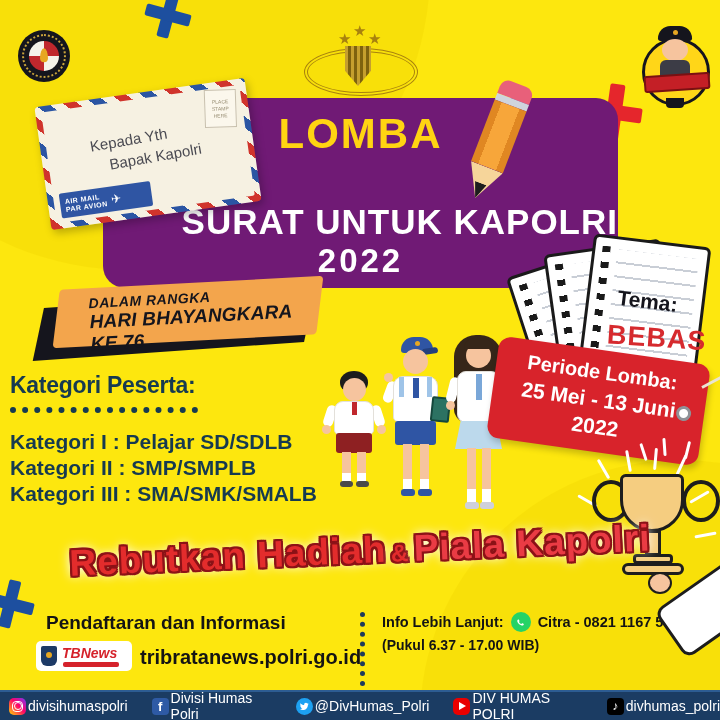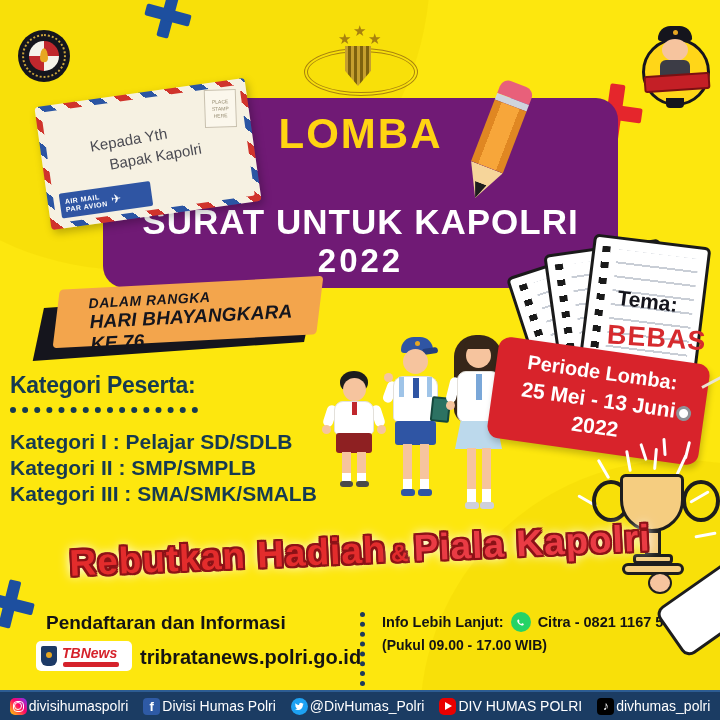"SURAT UNTUK KAPOLRI" .t3 { text-align: center -> right }
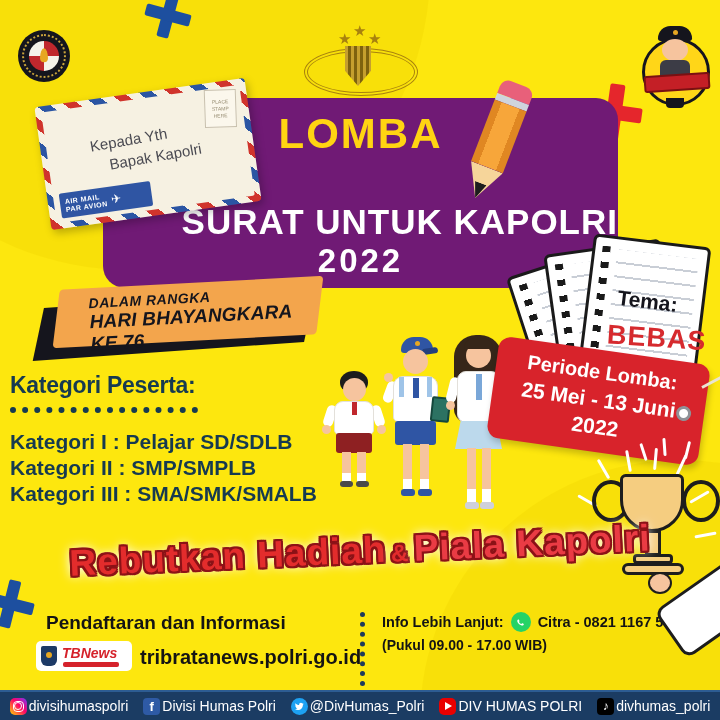"(Pukul 09.00 - 17.00 WIB)" div.frow3 { text: 09.00 -> 6.37 }
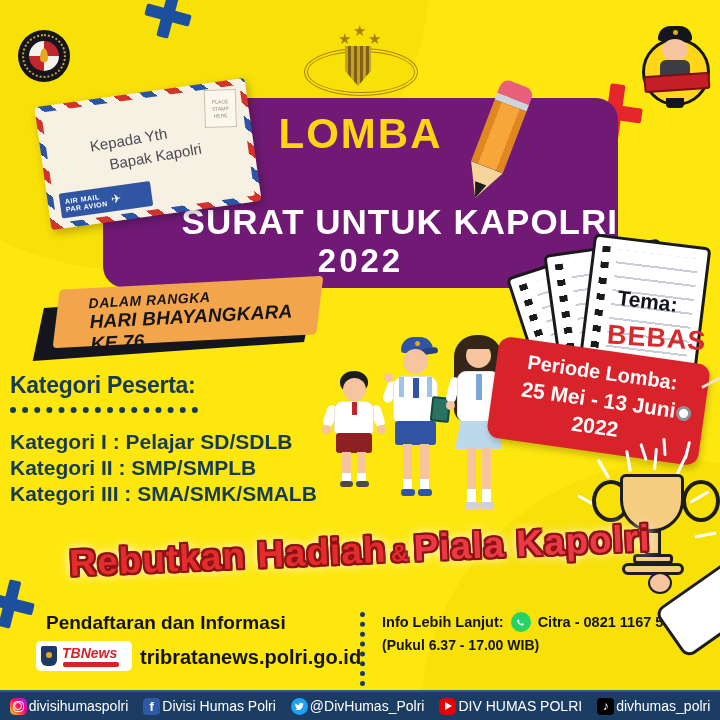"divisihumaspolri" .soc { padding-left: none -> 9px }
